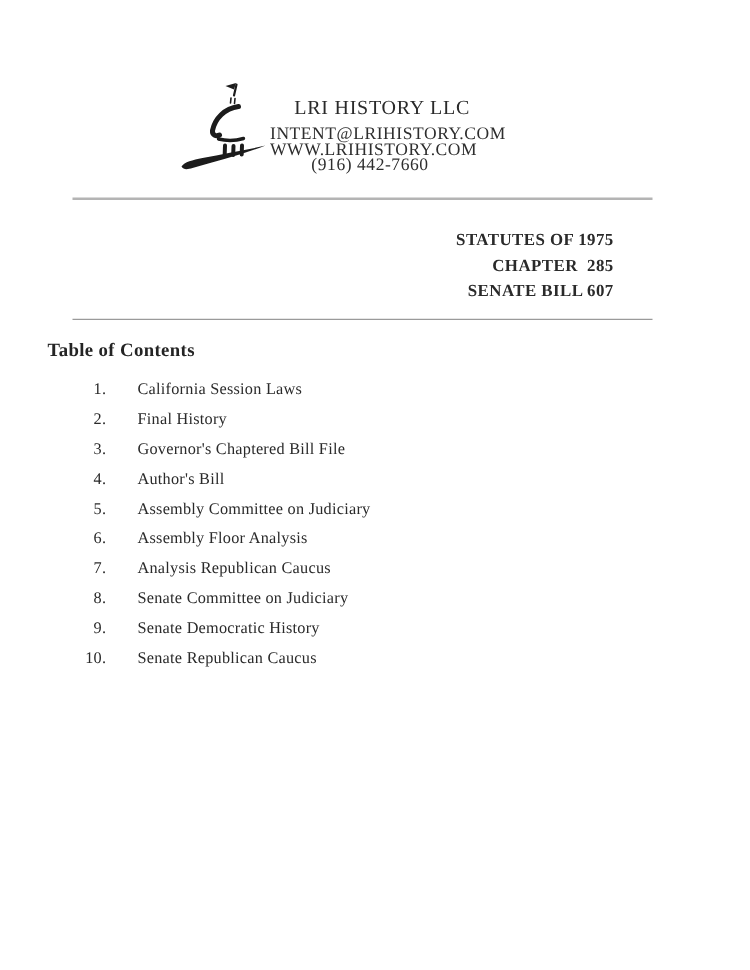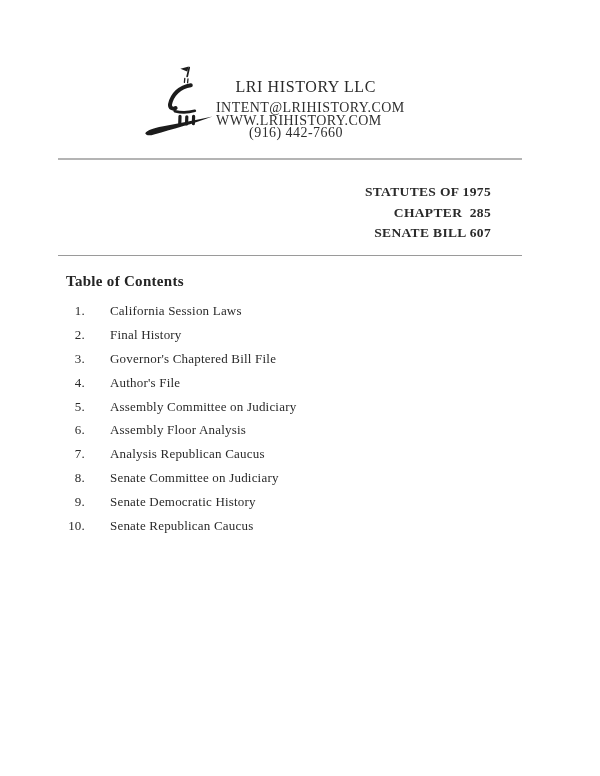"Table of Contents" .toc-heading { left: 66px -> 38px }
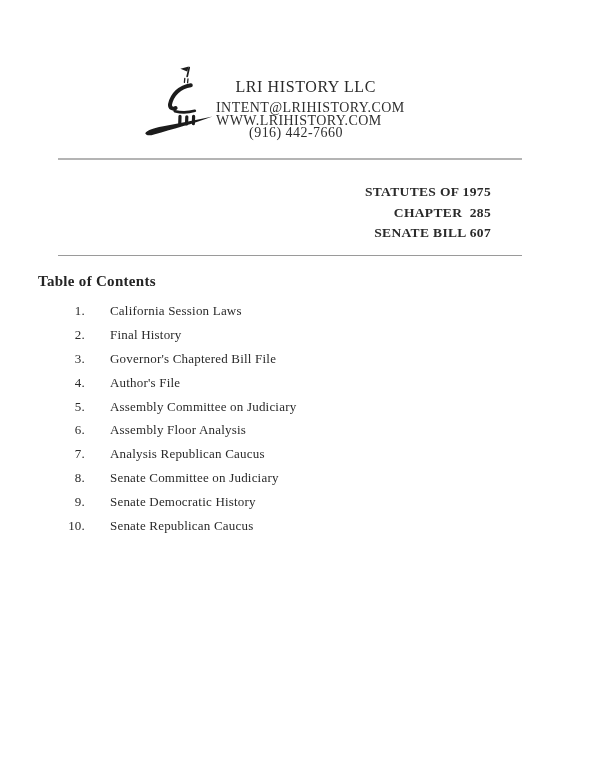"Author's File" span.toc-label { text: File -> Bill }
